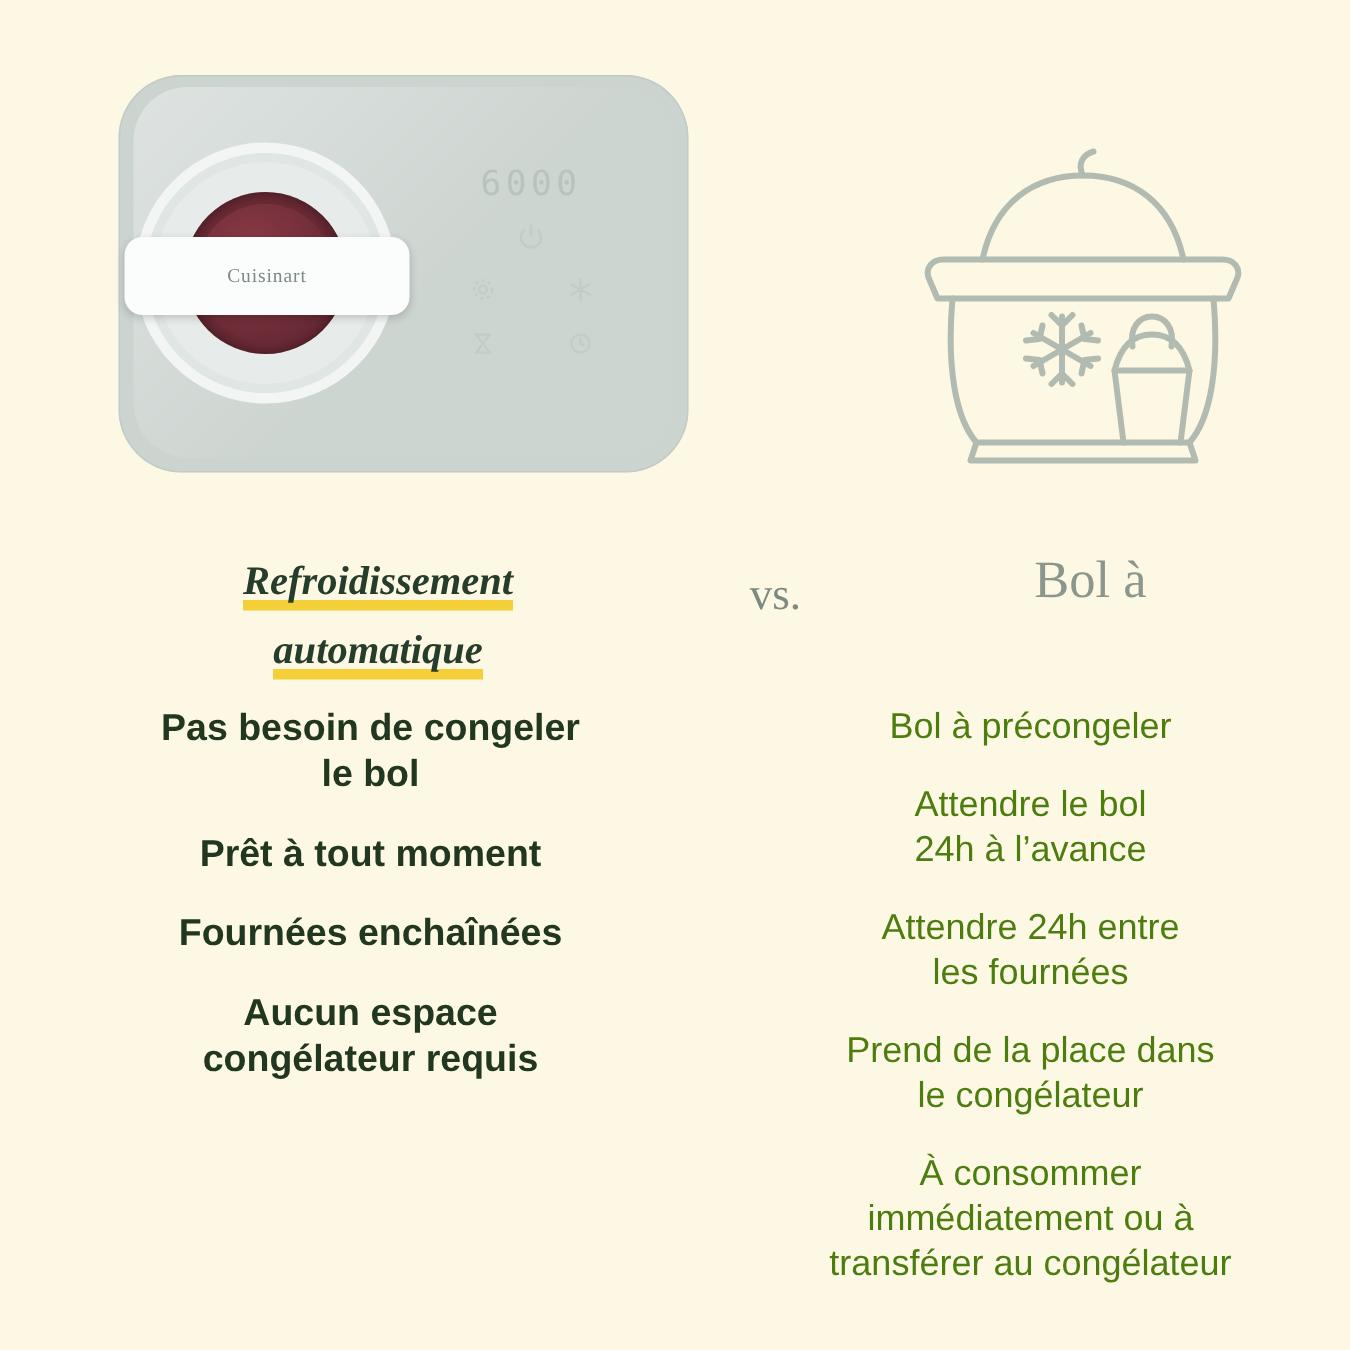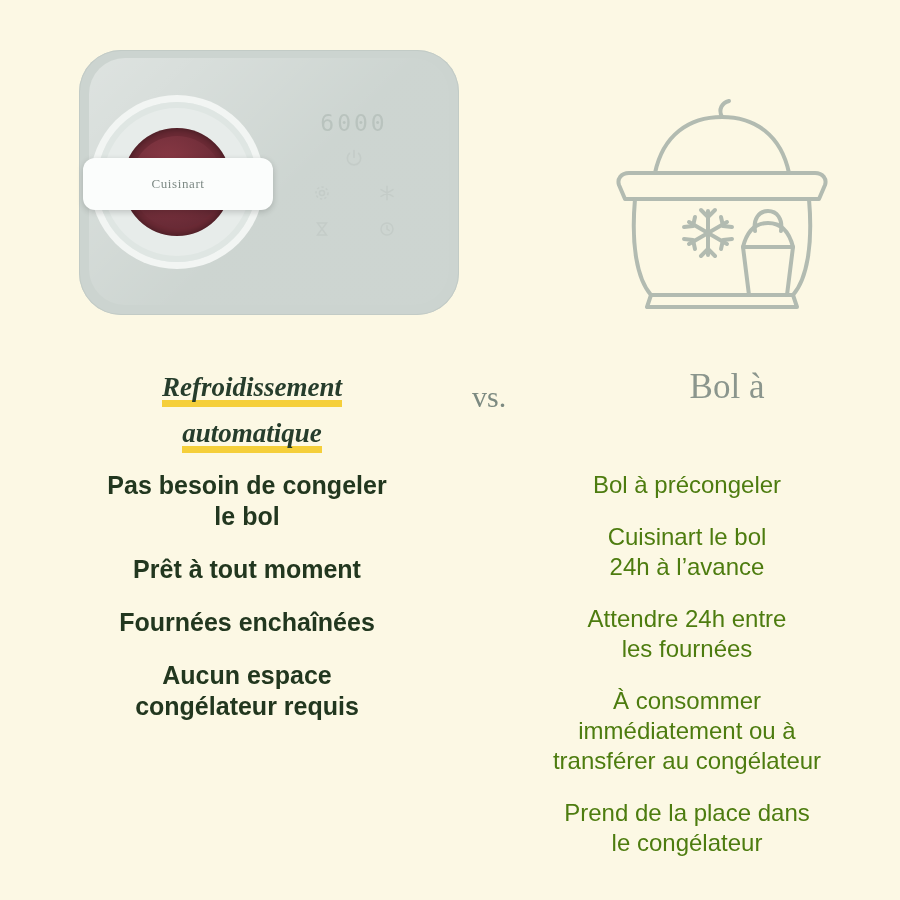"vs." .vs { text-align: left -> center }
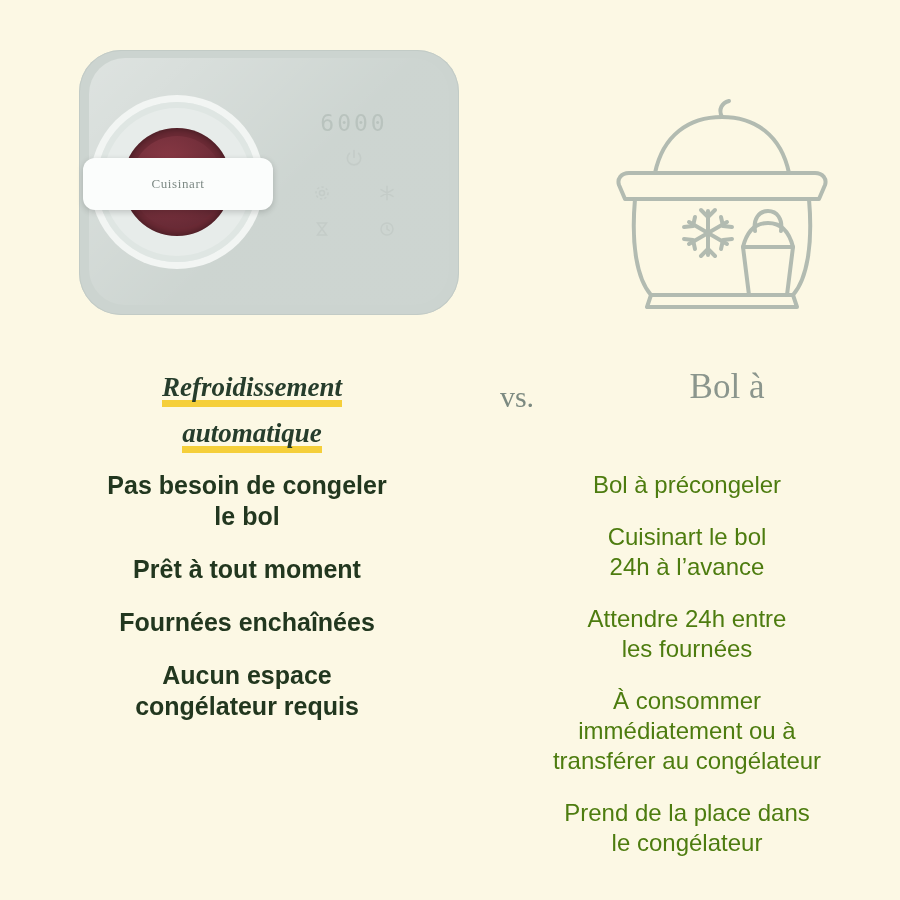"Cuisinart le bol" div.item { text: Cuisinart -> Attendre }
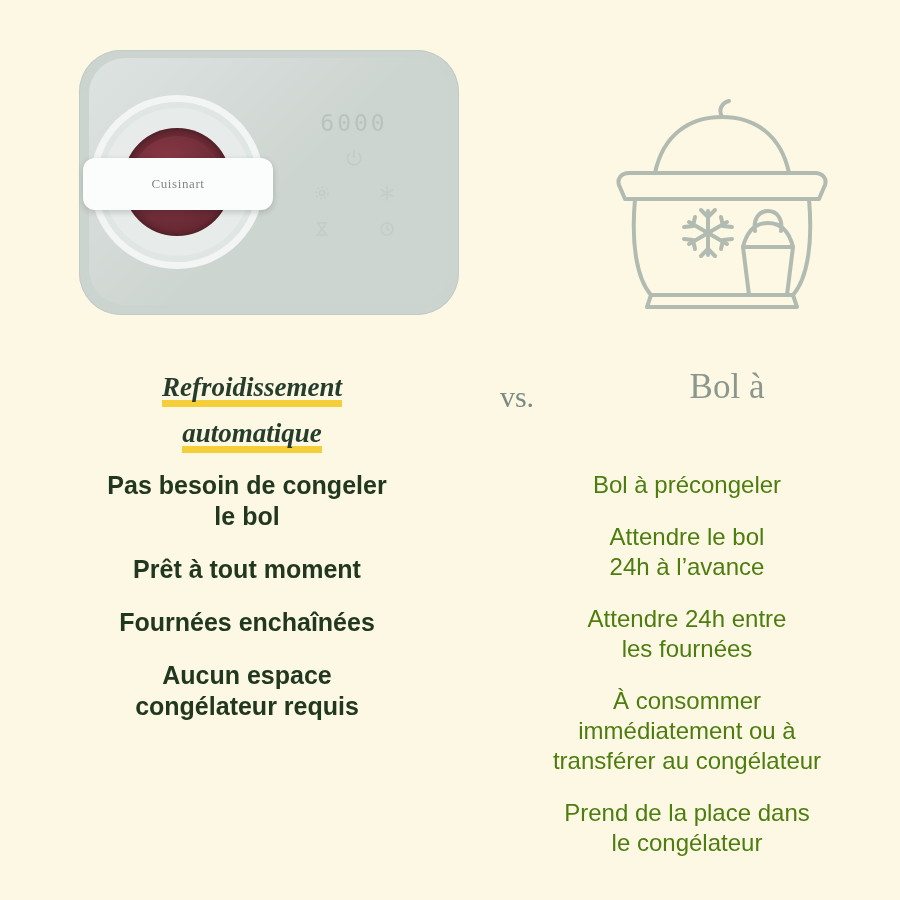"À consommer" div.item { order: before "Prend de la place dans" -> after "Prend de la place dans" }
